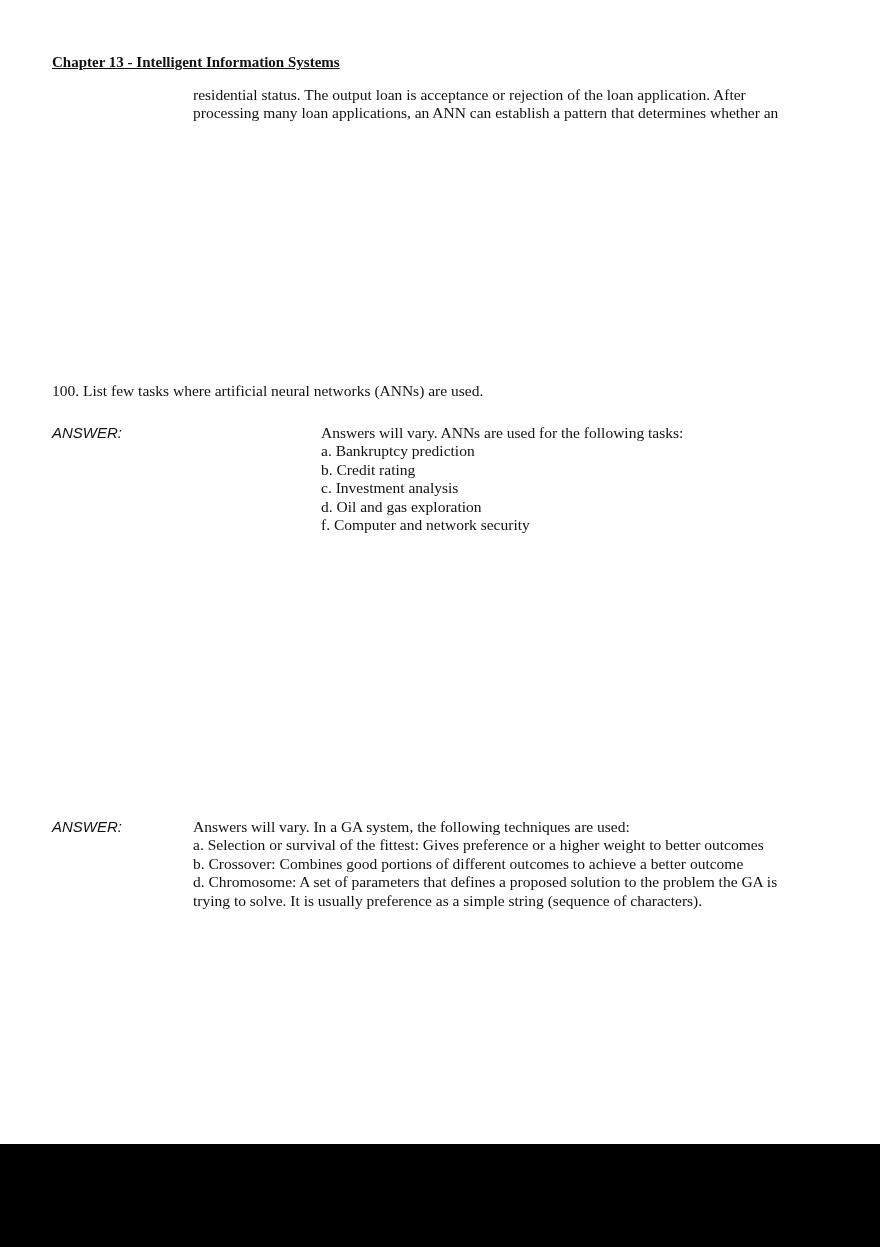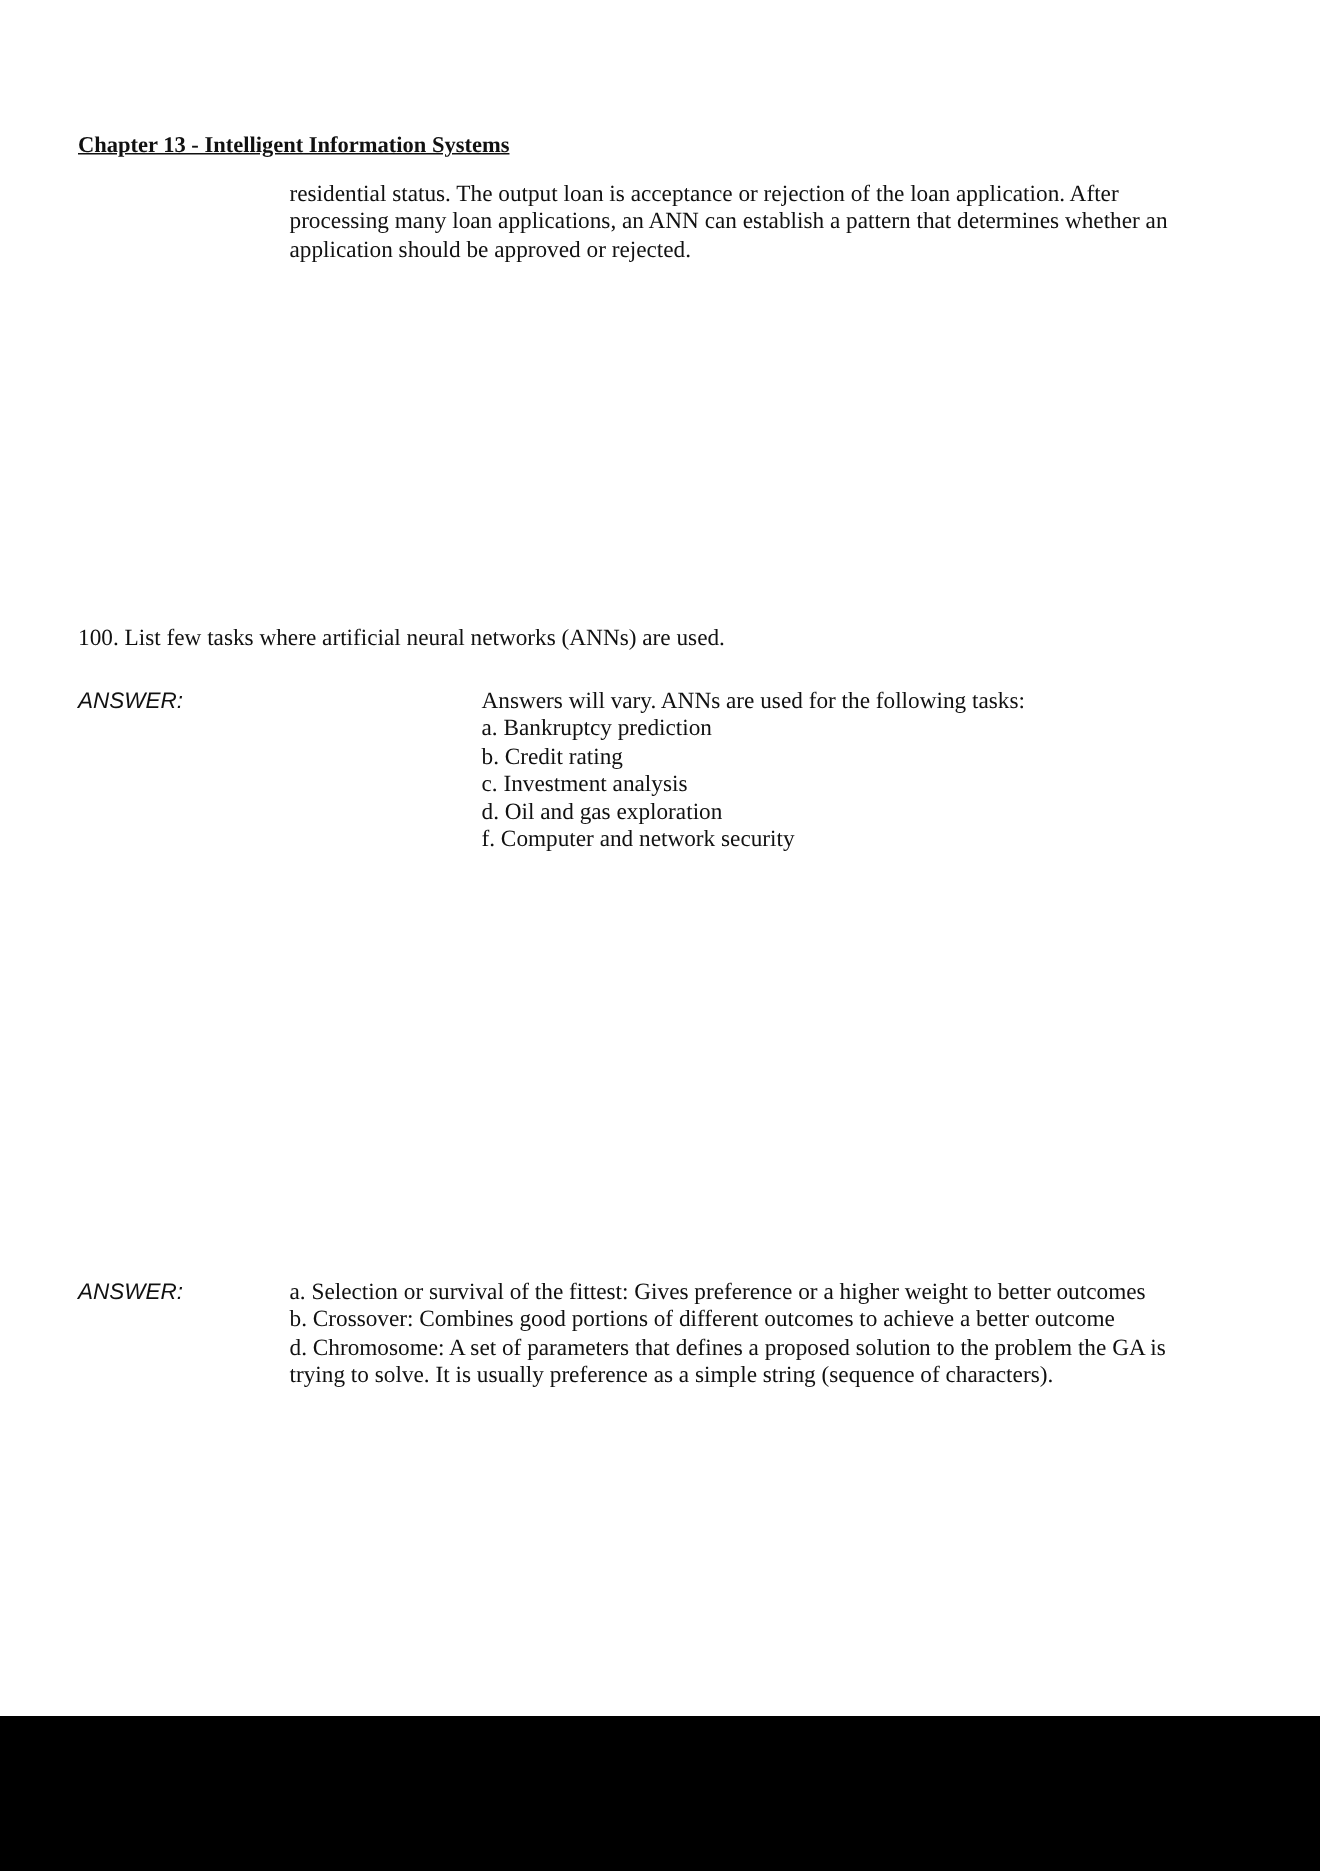"Chapter 13 - Intelligent Information" .page { margin-top: 35px -> none }
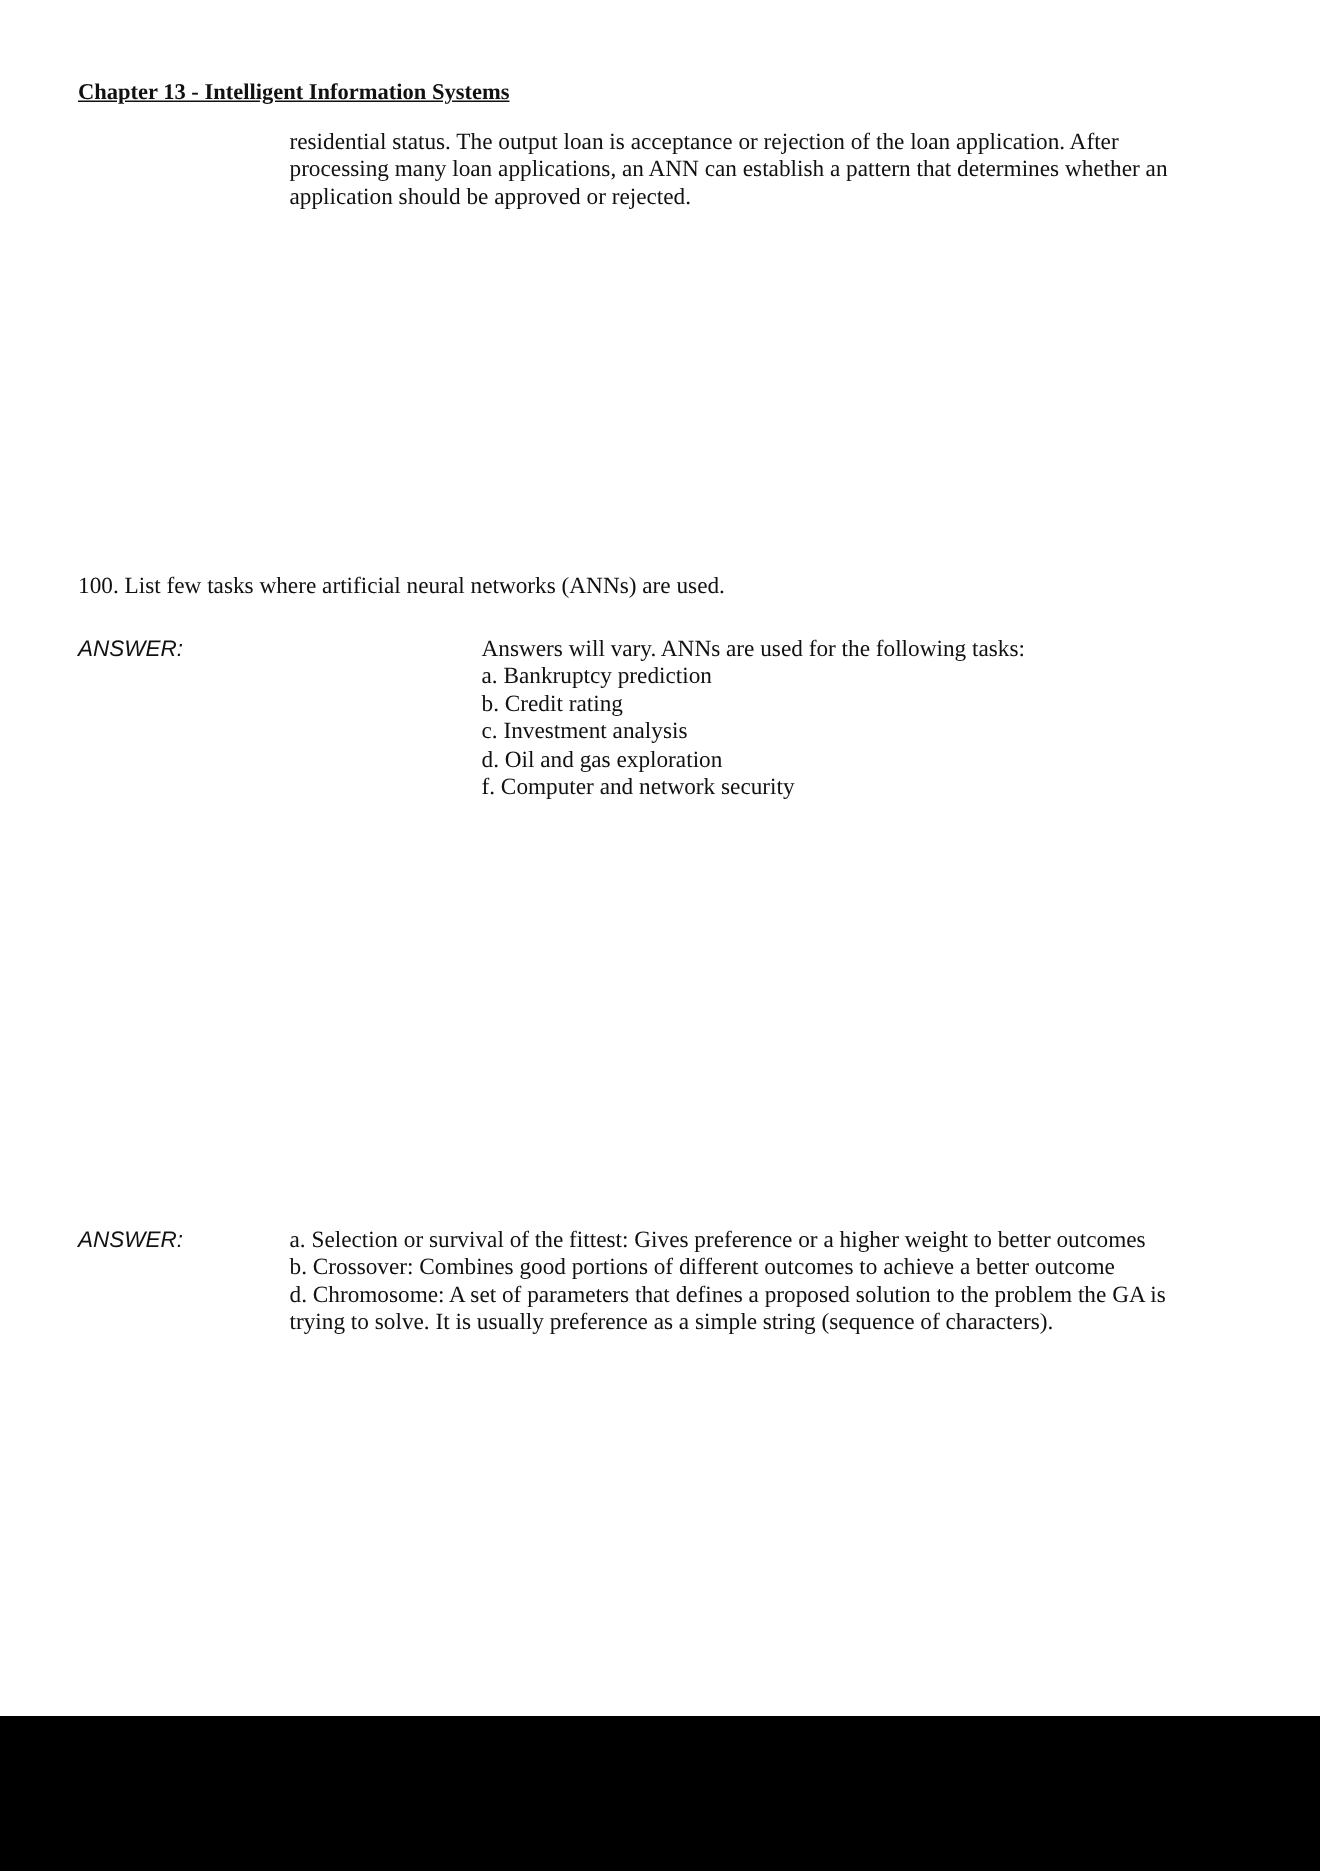"application should be approved or" span.line { html: <span>application should be approved or rejected.</span> -> none }
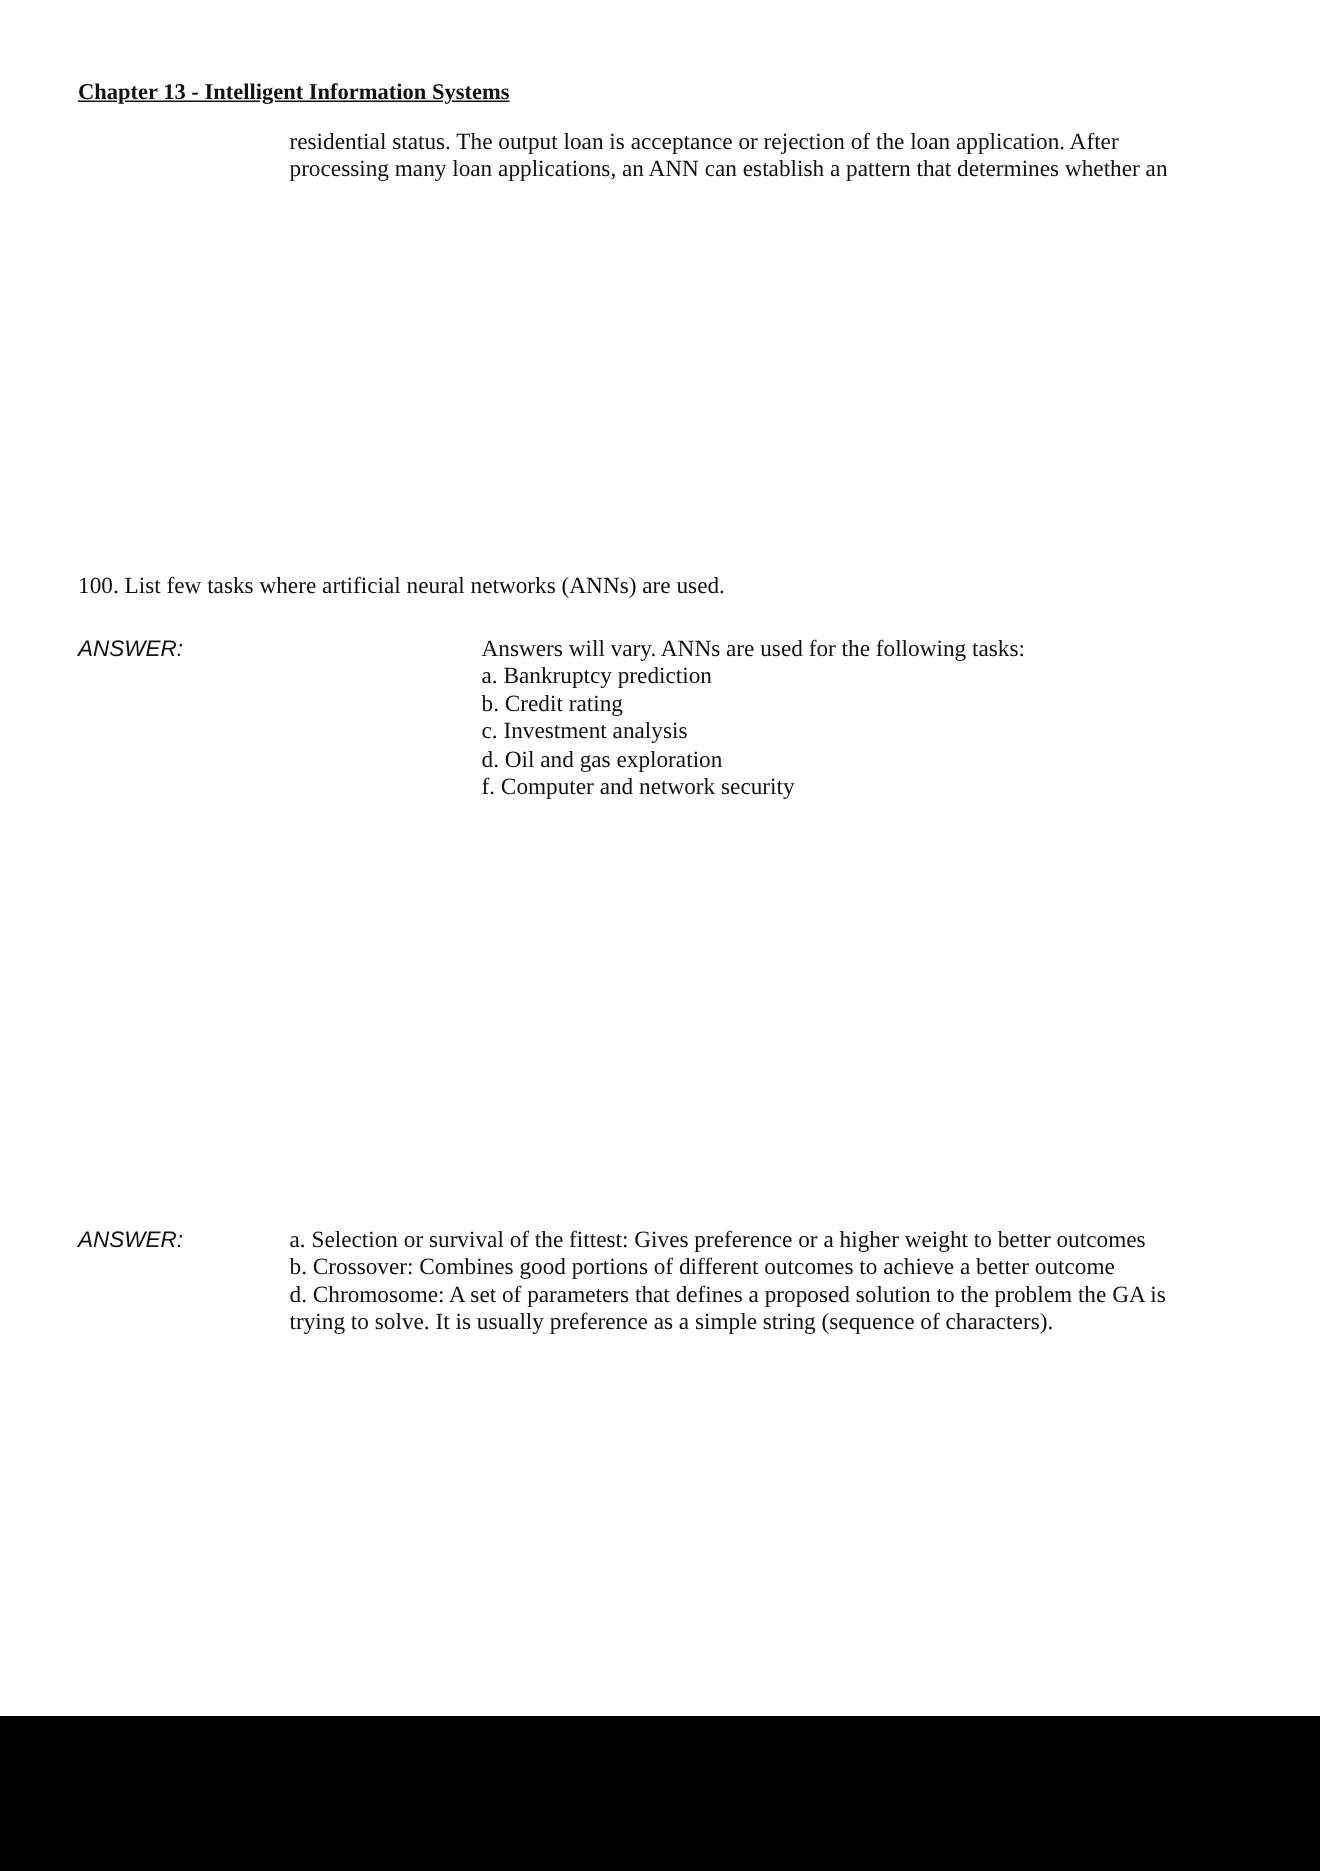"Answers will vary. In a" span.line { html: none -> <span>Answers will vary. In a GA system, the following techniques are used:</span> }
